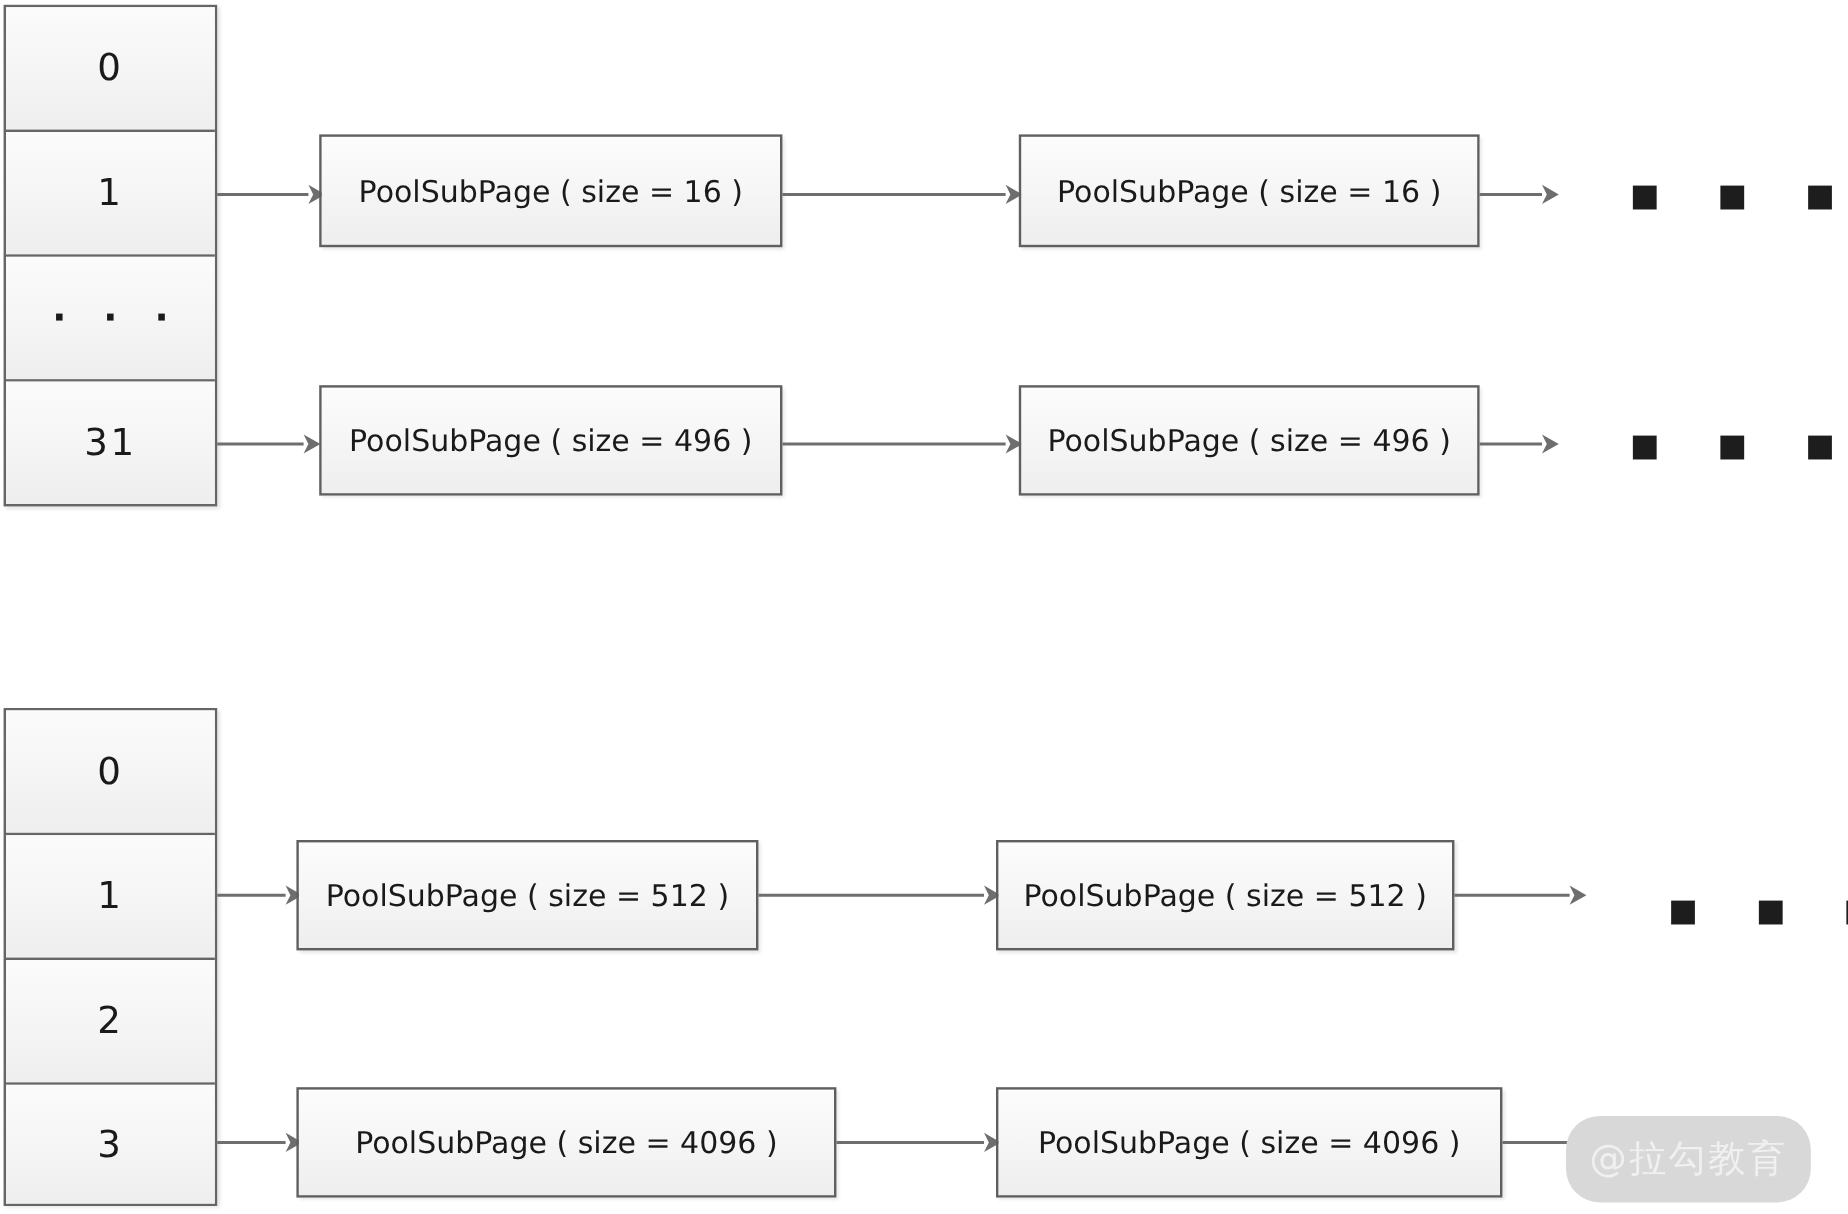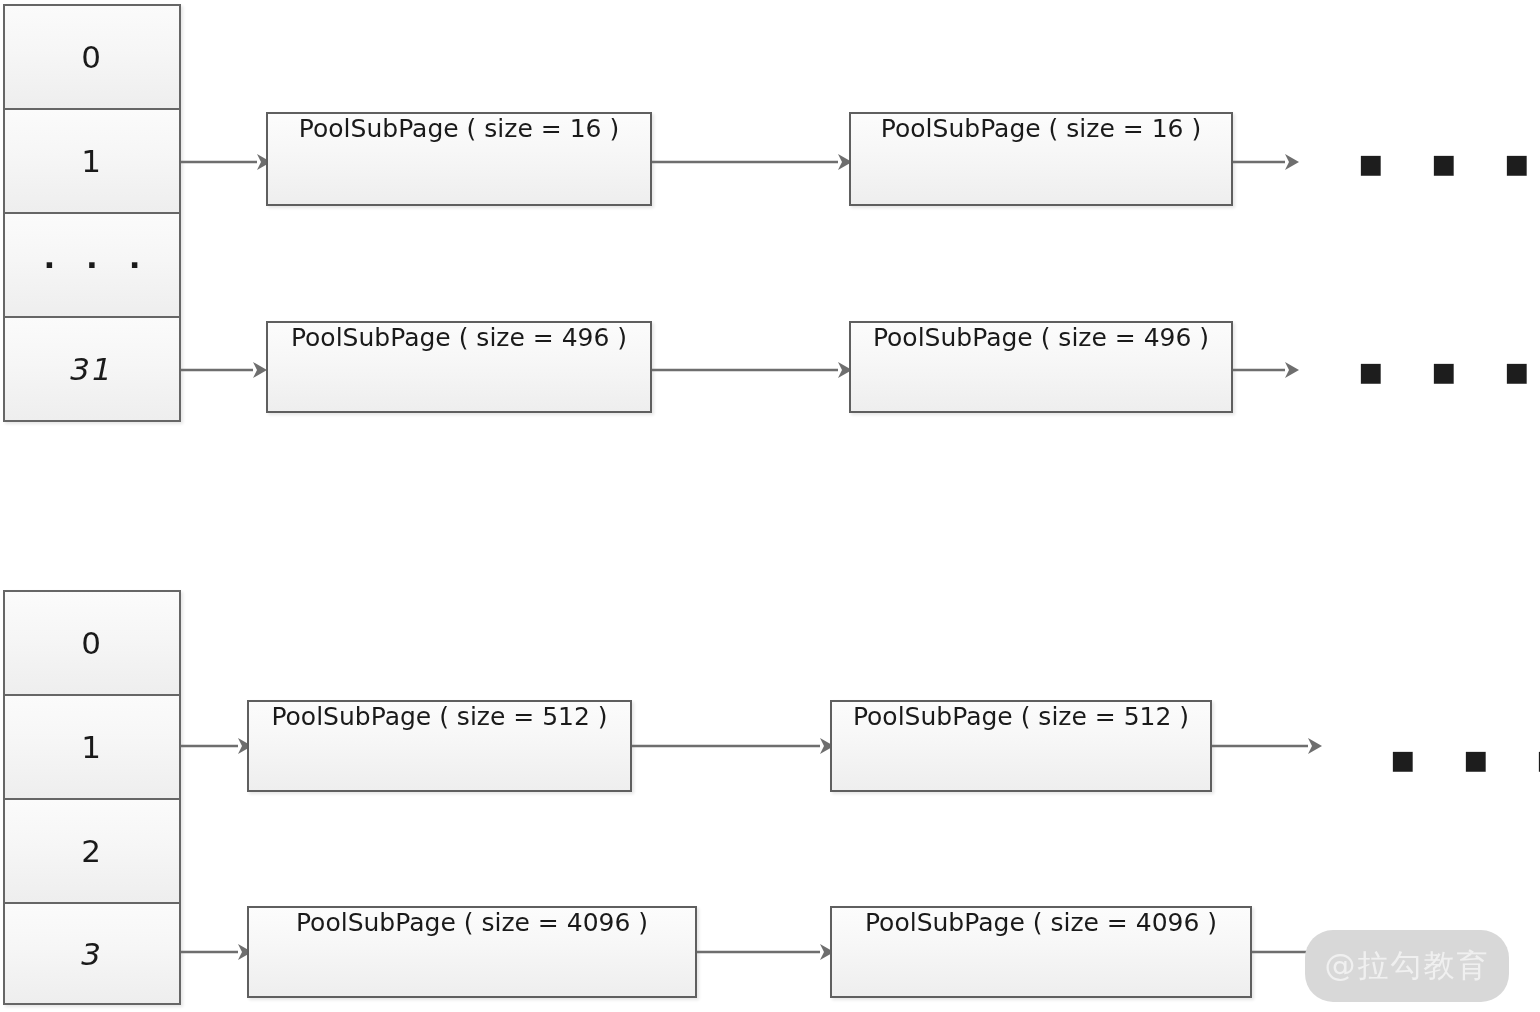"PoolSubPage ( size = 16" .node-box { align-items: flex-start -> center }
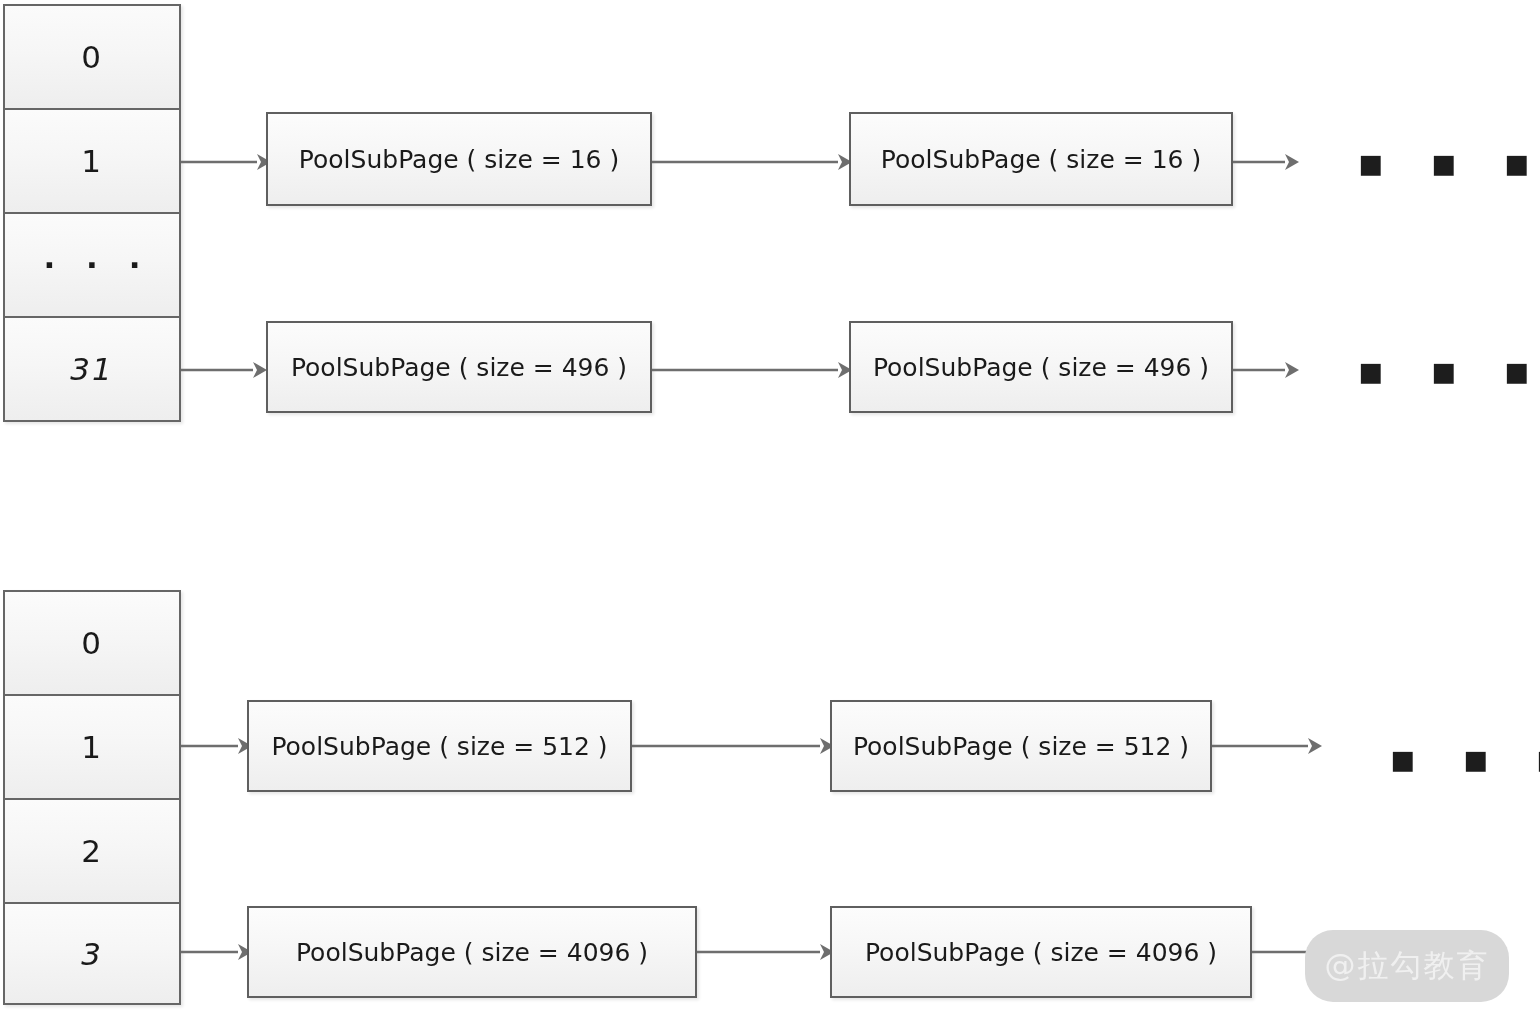"31" .index-cell:last-child { font-style: italic -> none }
